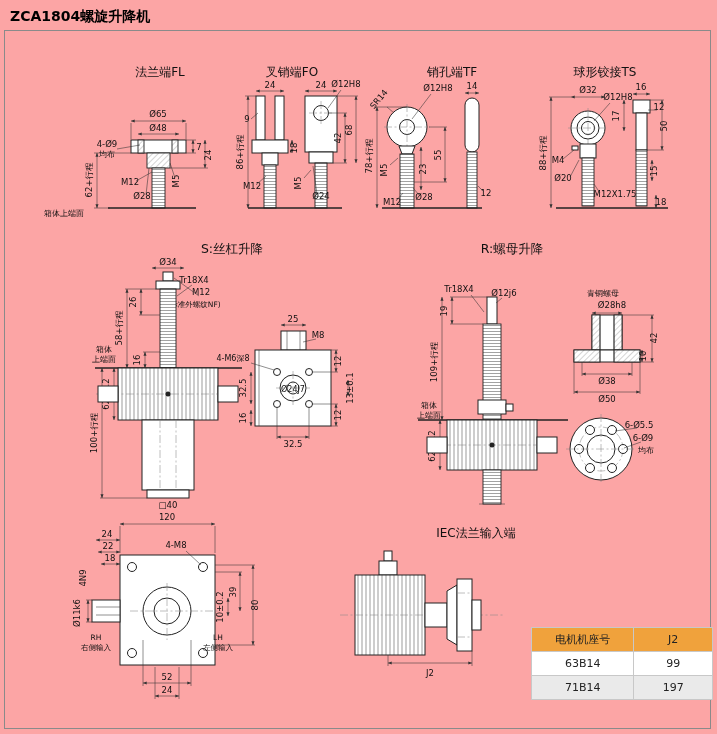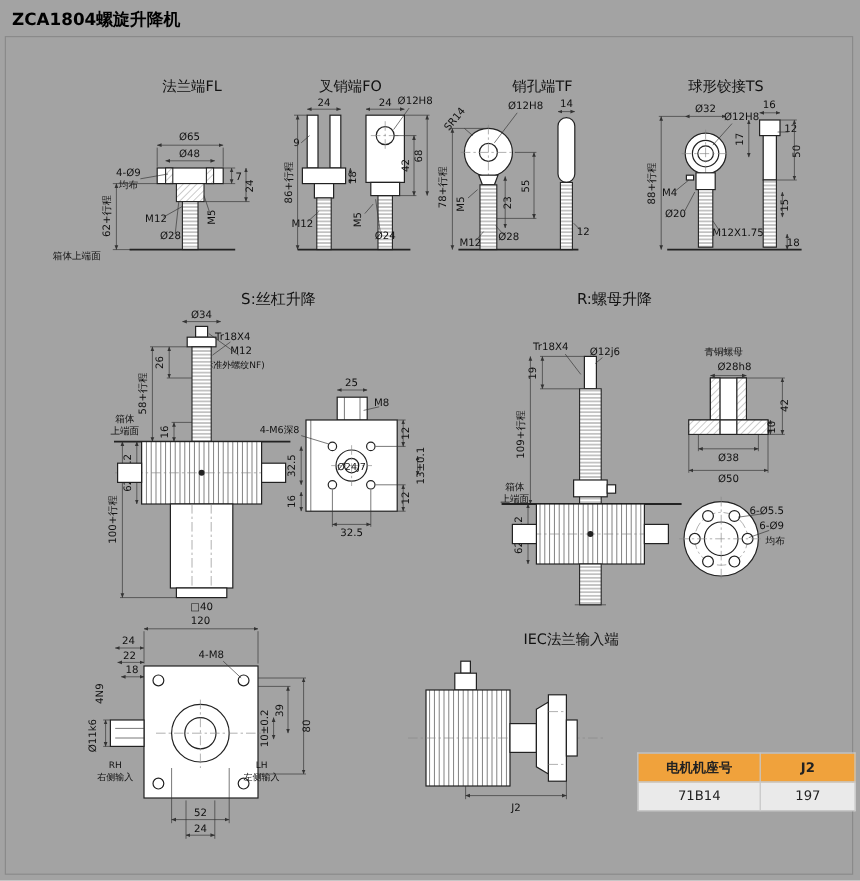"ZCA1804螺旋升降机" .page { background: #a3a3a3 -> #fca5a5 }
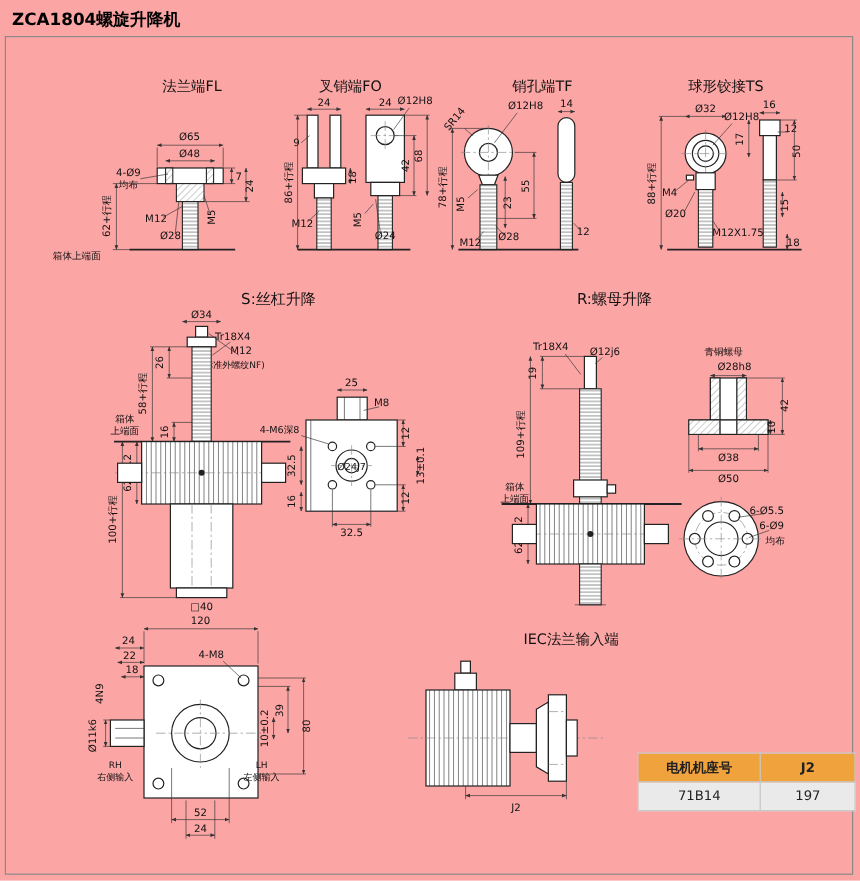"电机机座号" .tbl th { font-weight: bold -> normal }
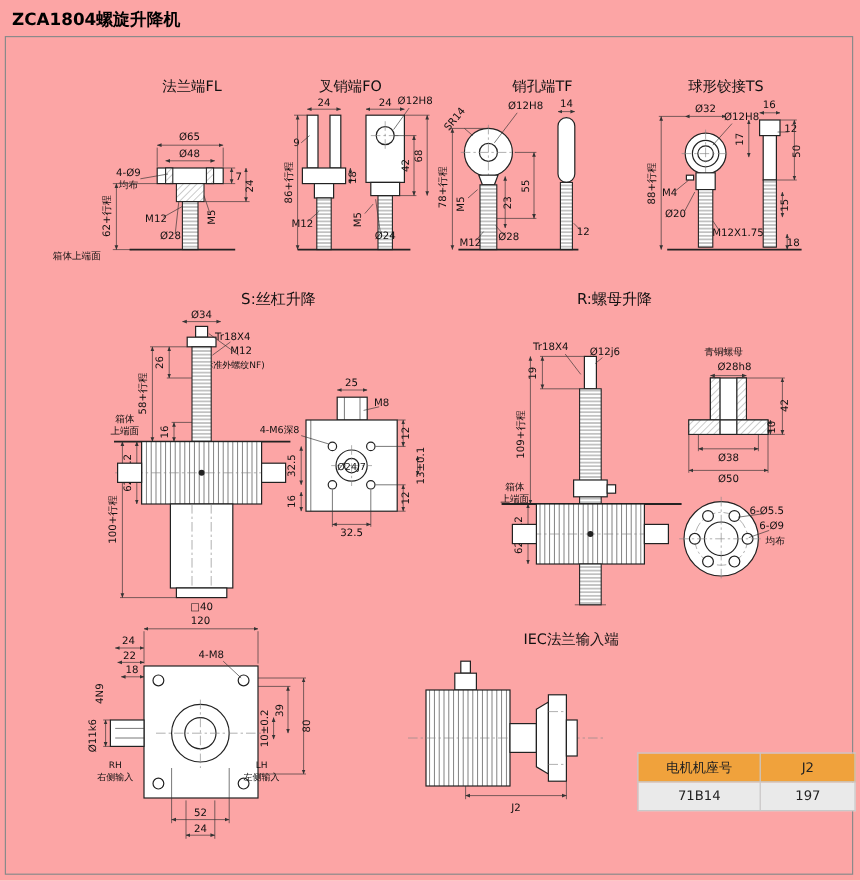"63B14" tr { html: none -> <tr> <td>63B14</td> <td>99</td> </tr> }
